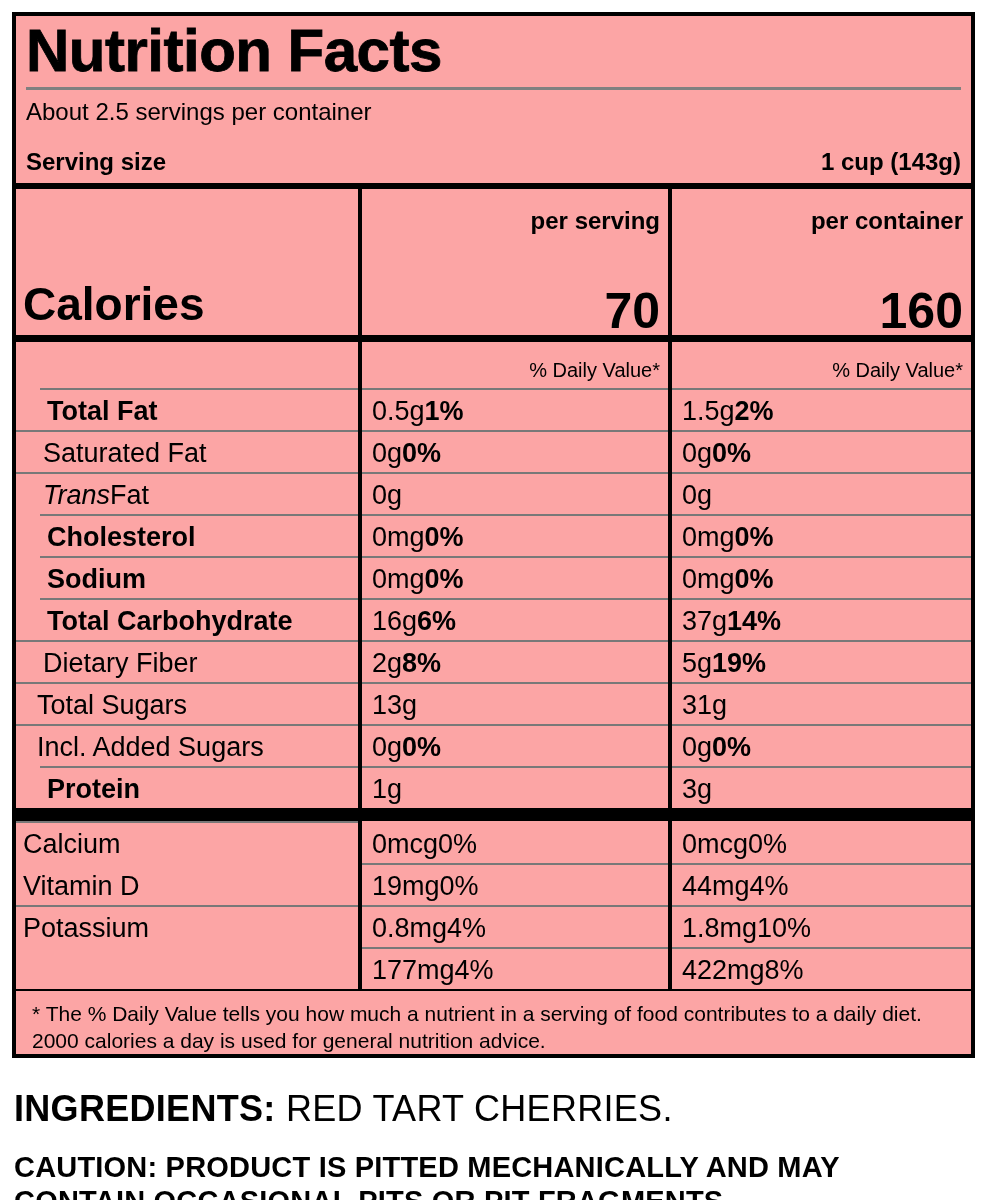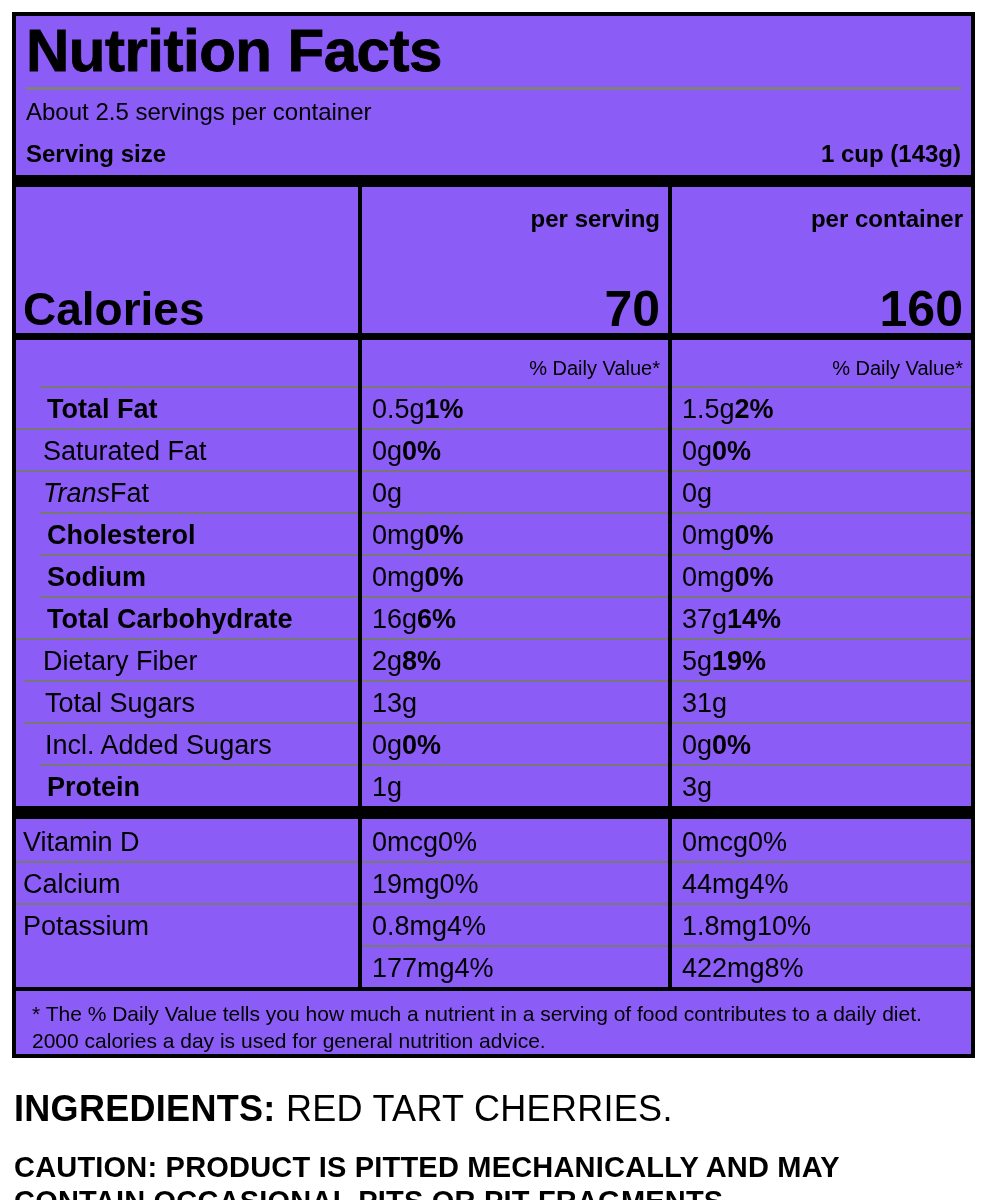"Nutrition Facts" .nf-box { background: #8b5cf6 -> #fca5a5 }
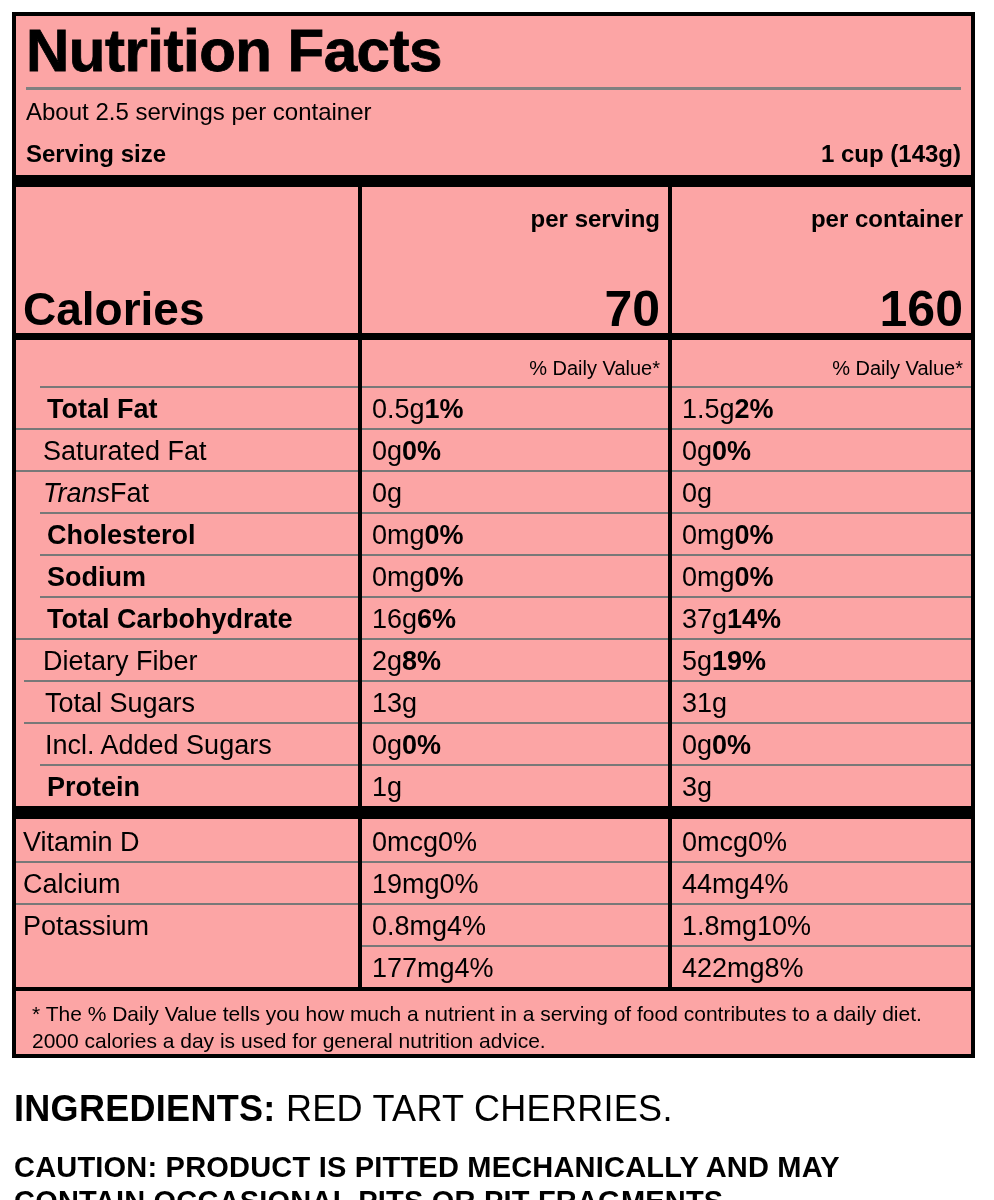"Serving size" .serving-size-line { margin-top: 14px -> 22px }
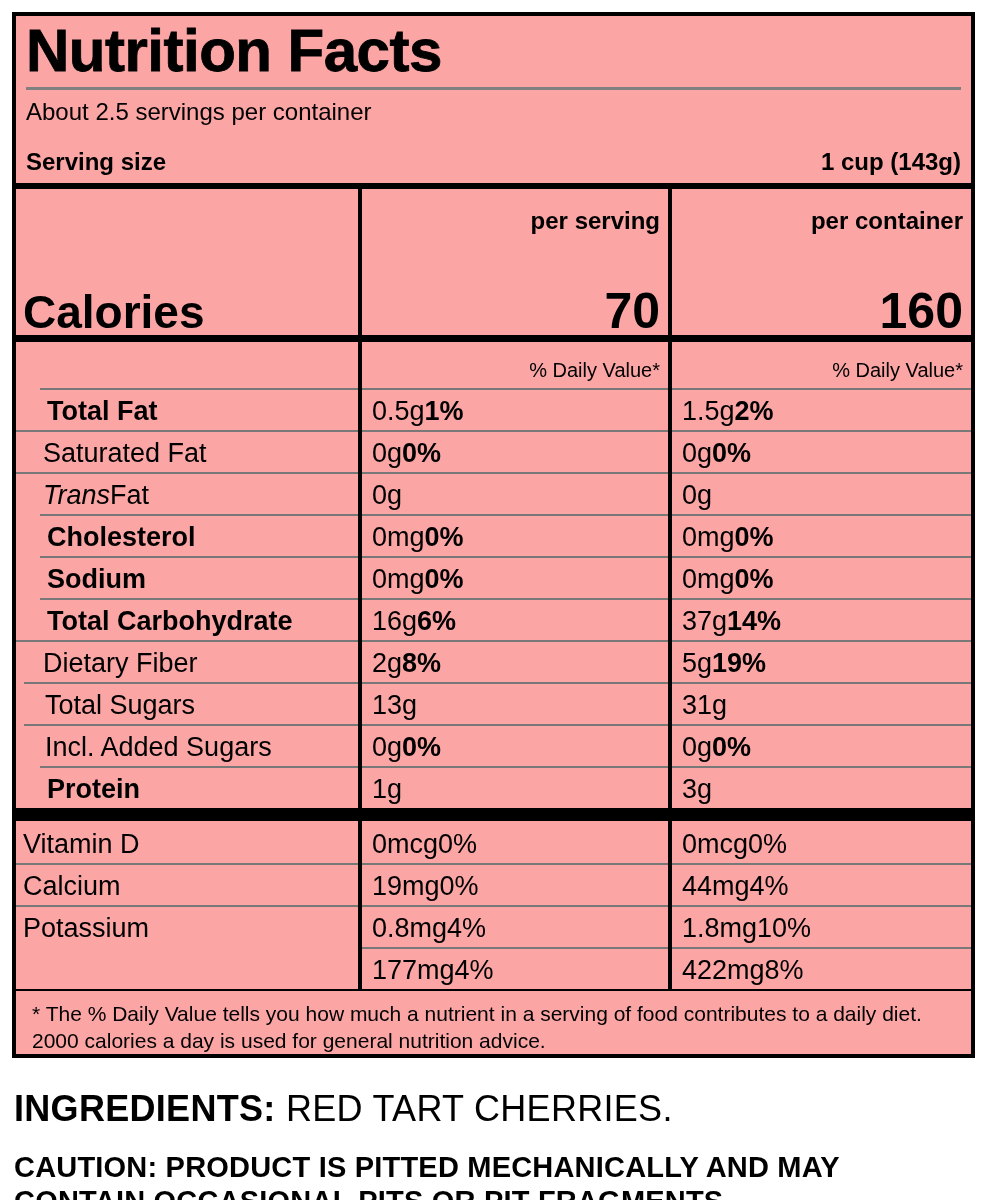"Calories" .cal-label { padding: 0 0 2px 7px -> 0 0 10px 7px }
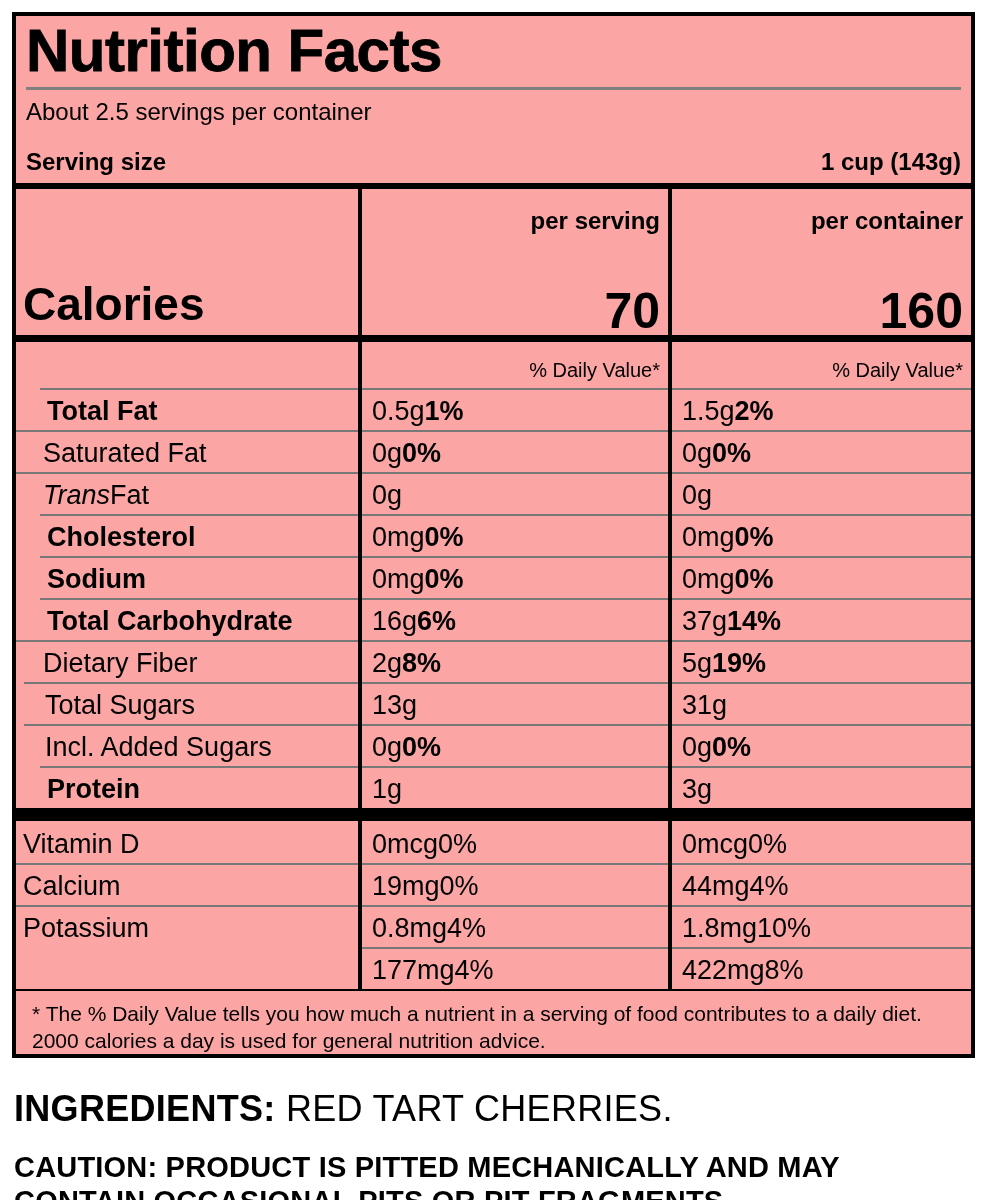"Total Sugars" .name-cell.ind2 { margin-left: 8px -> none }
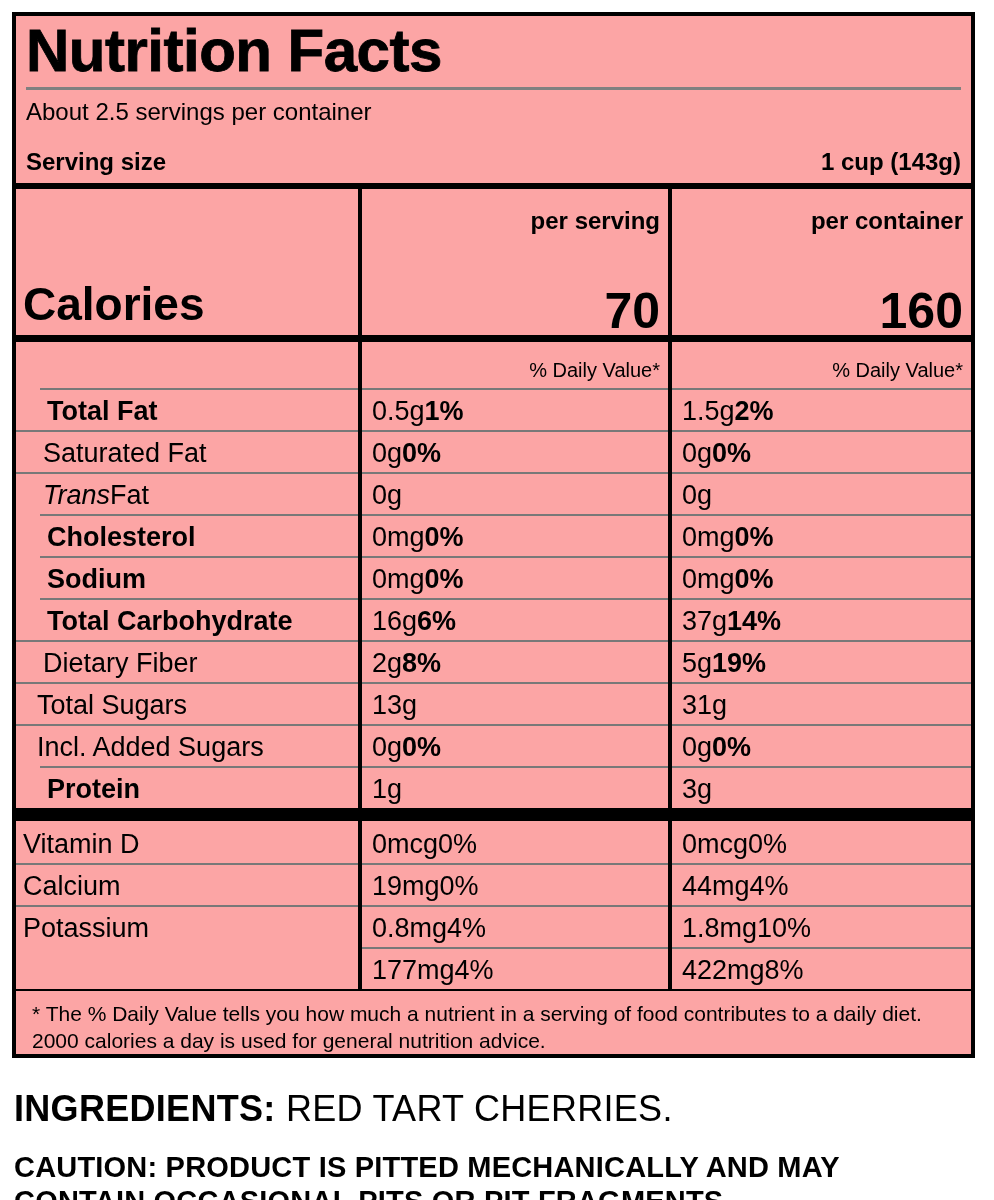"Vitamin D" div.nrow { order: before "Calcium" -> after "Calcium" }
